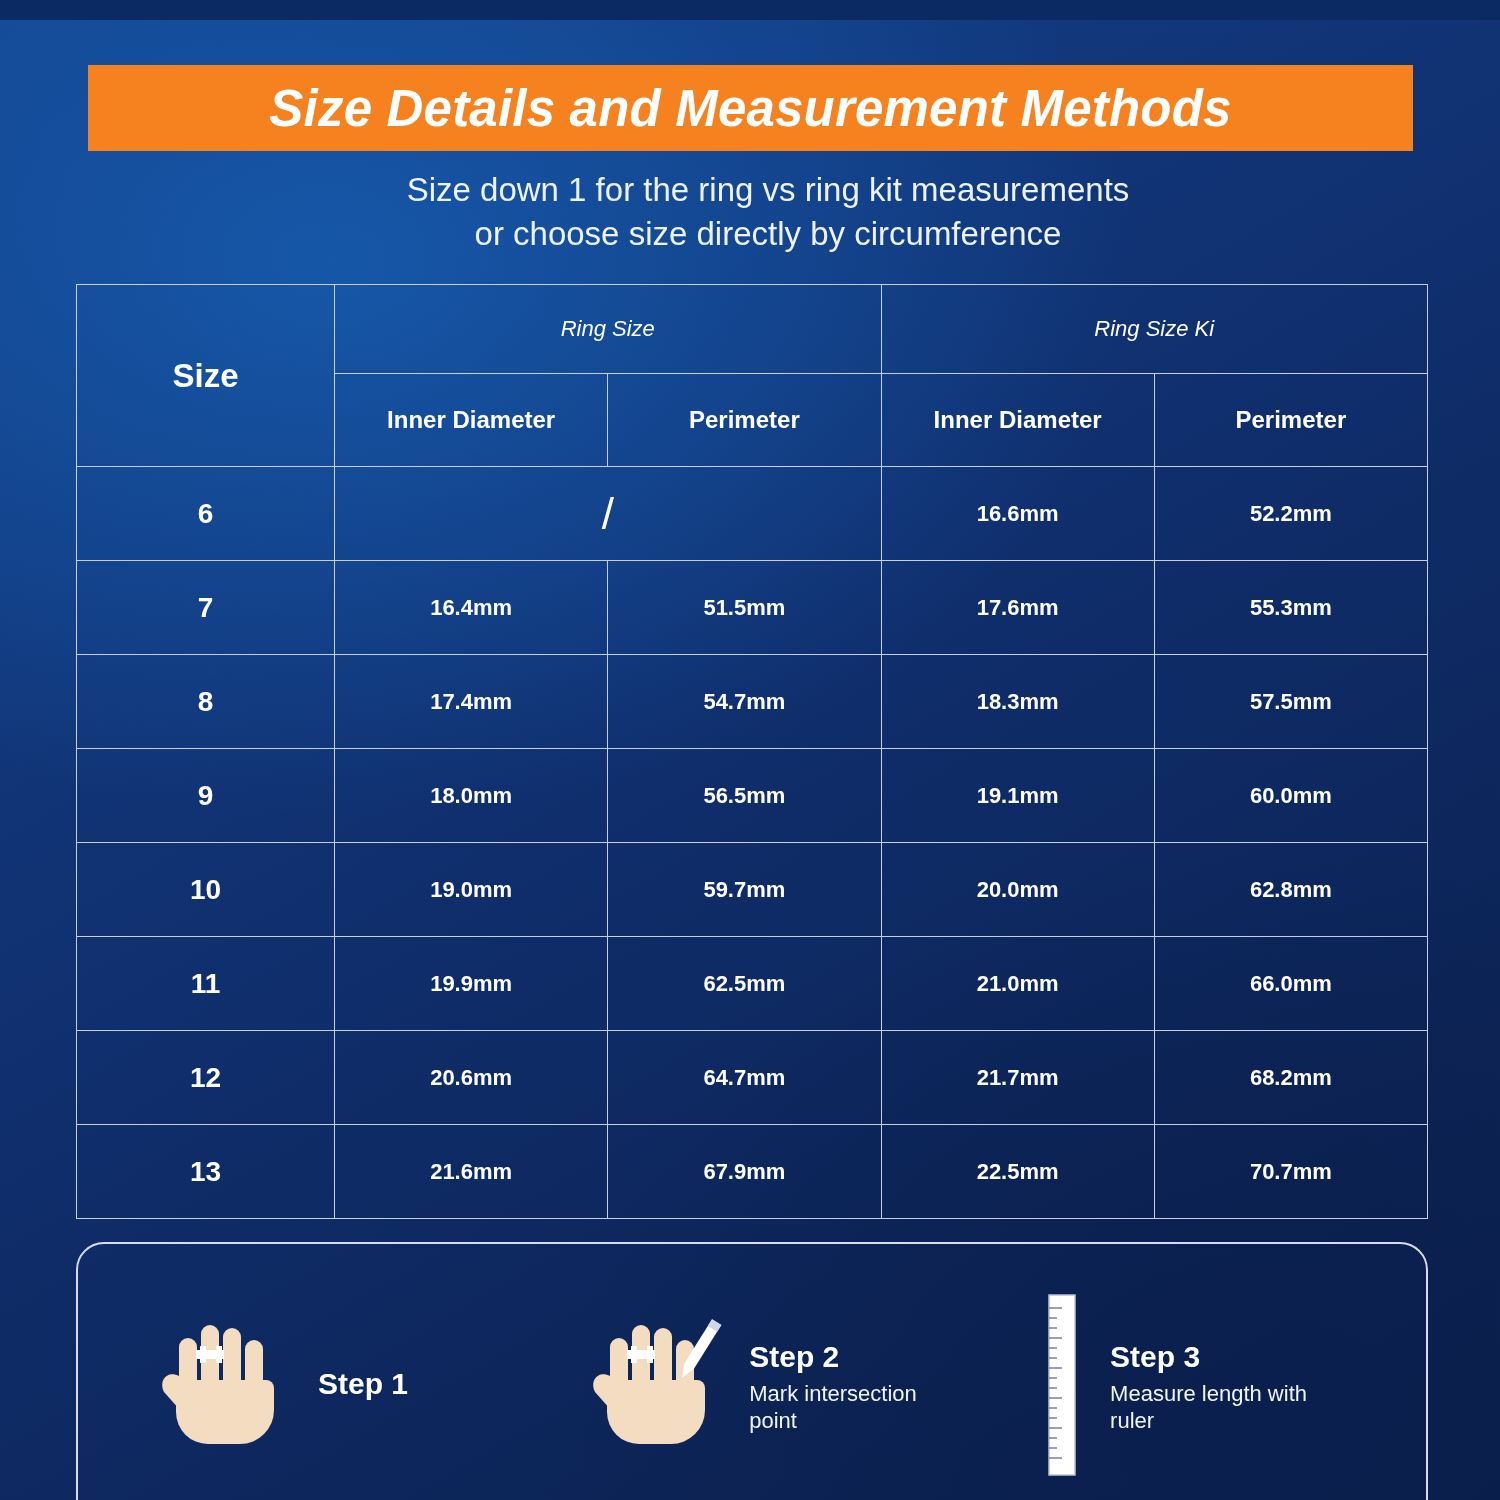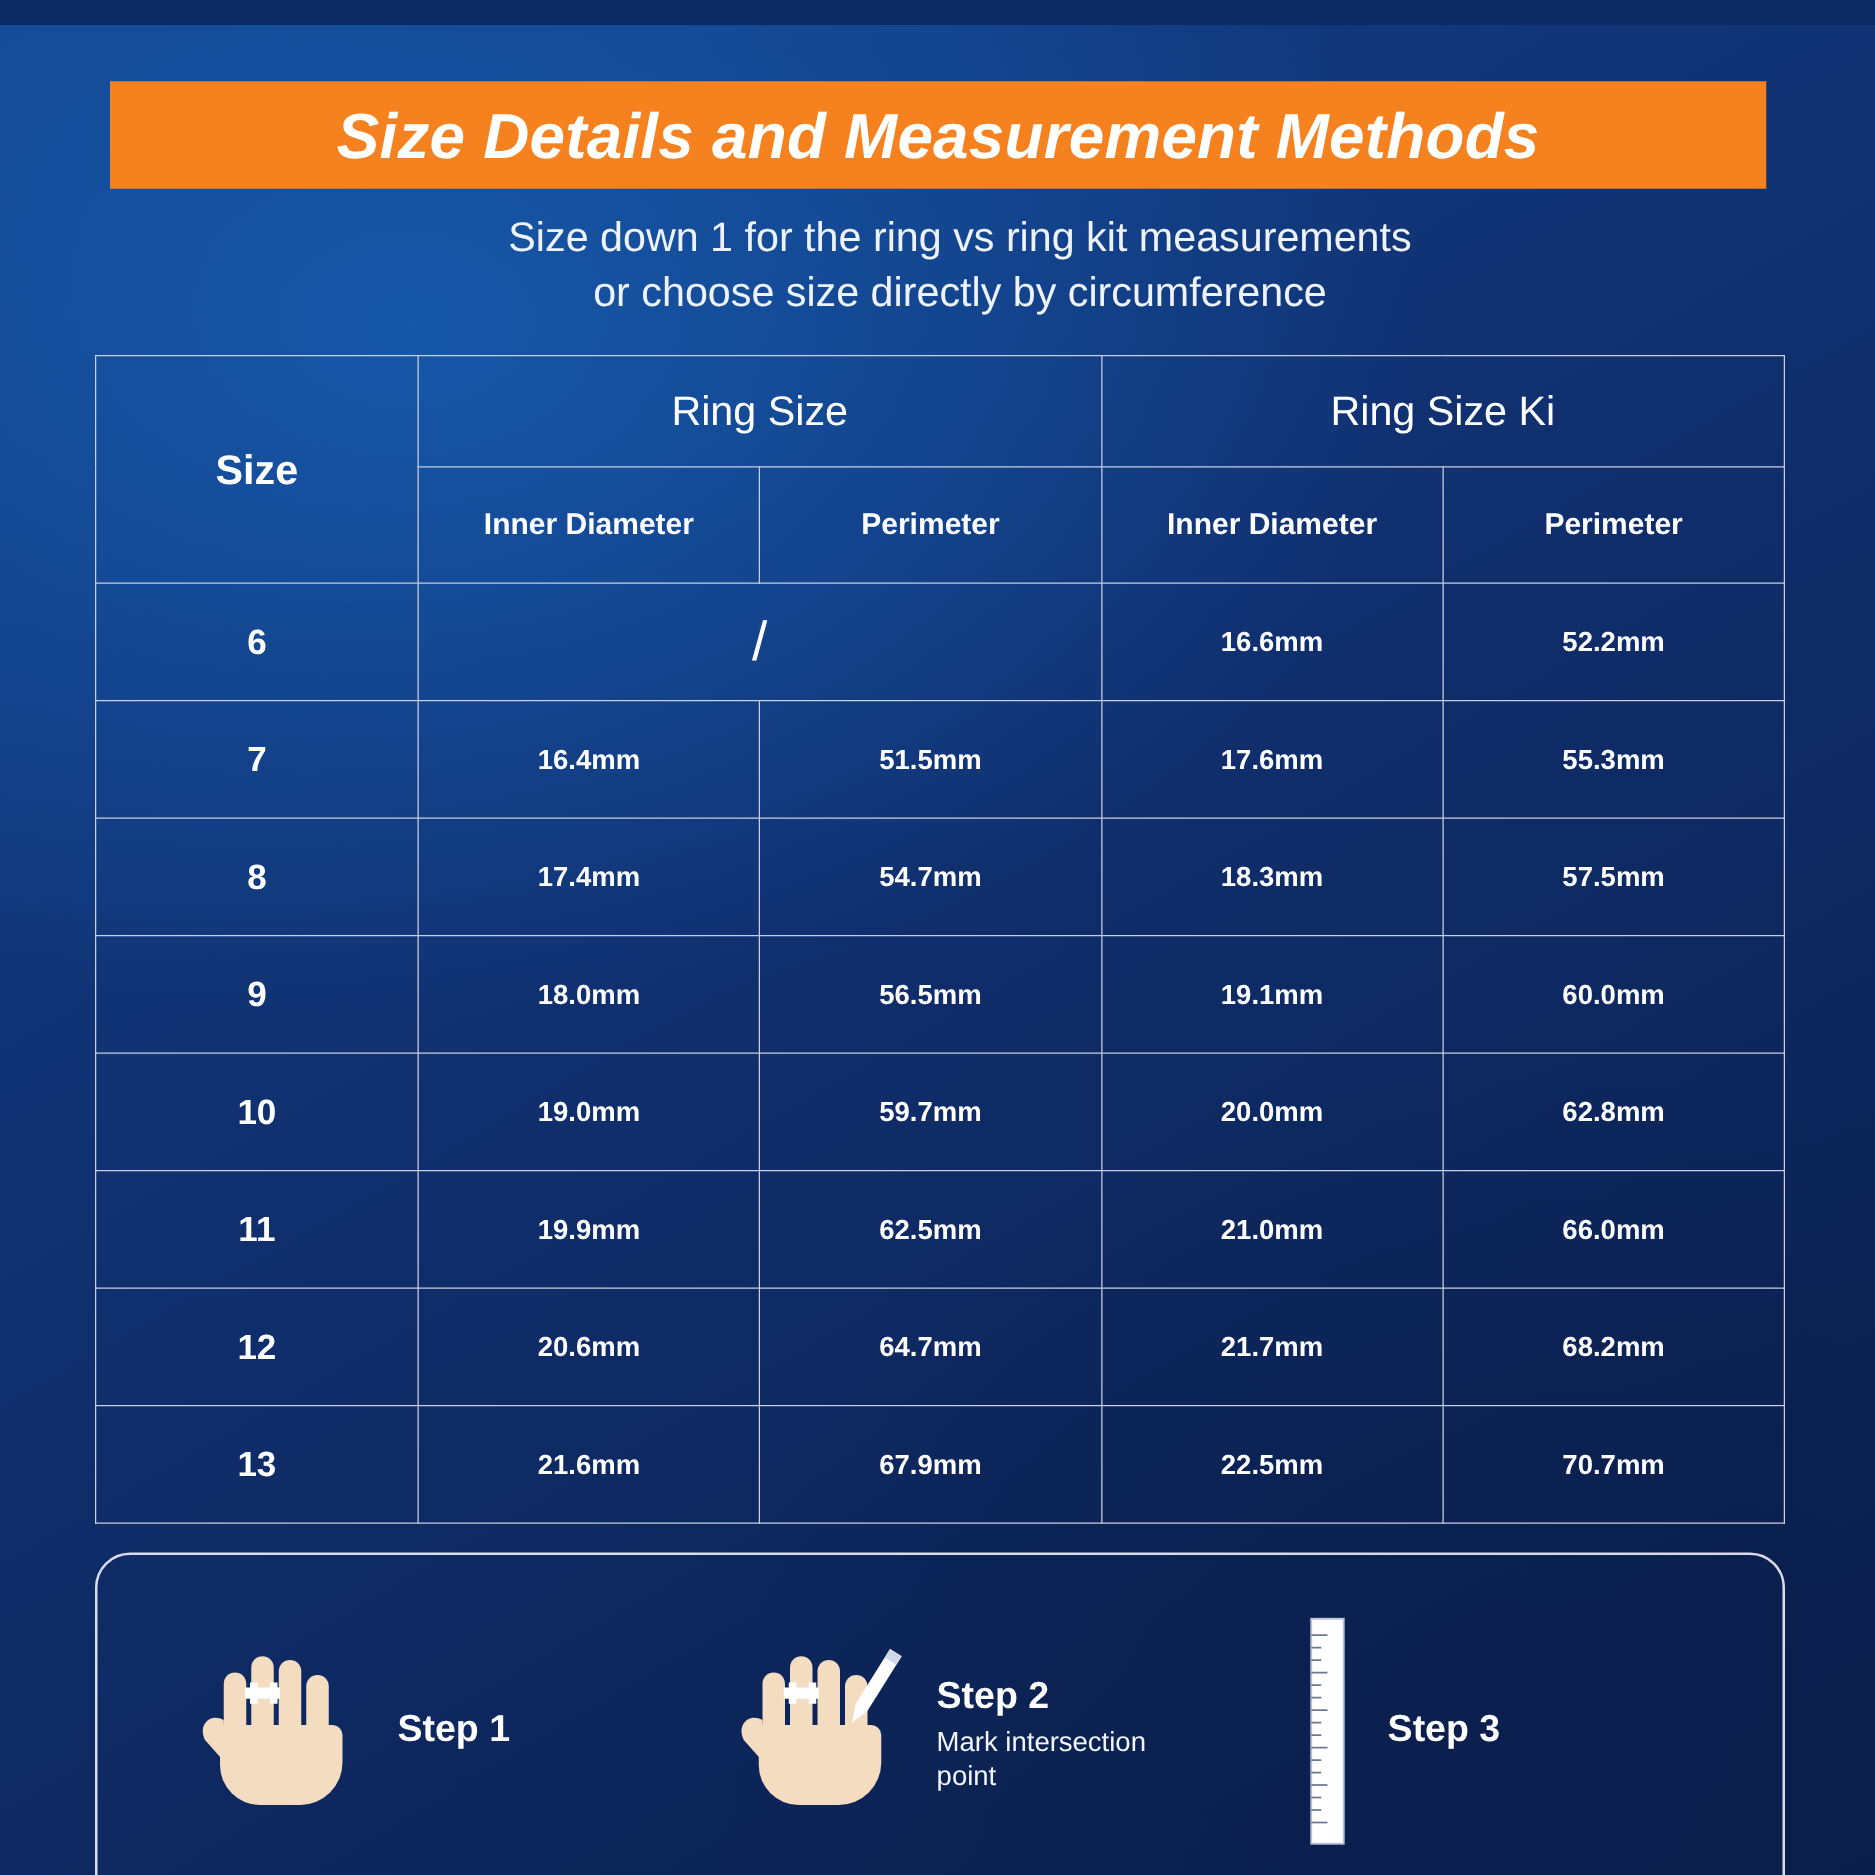"Ring Size" th.grp { font-size: 33px -> 22px; font-style: none -> italic }
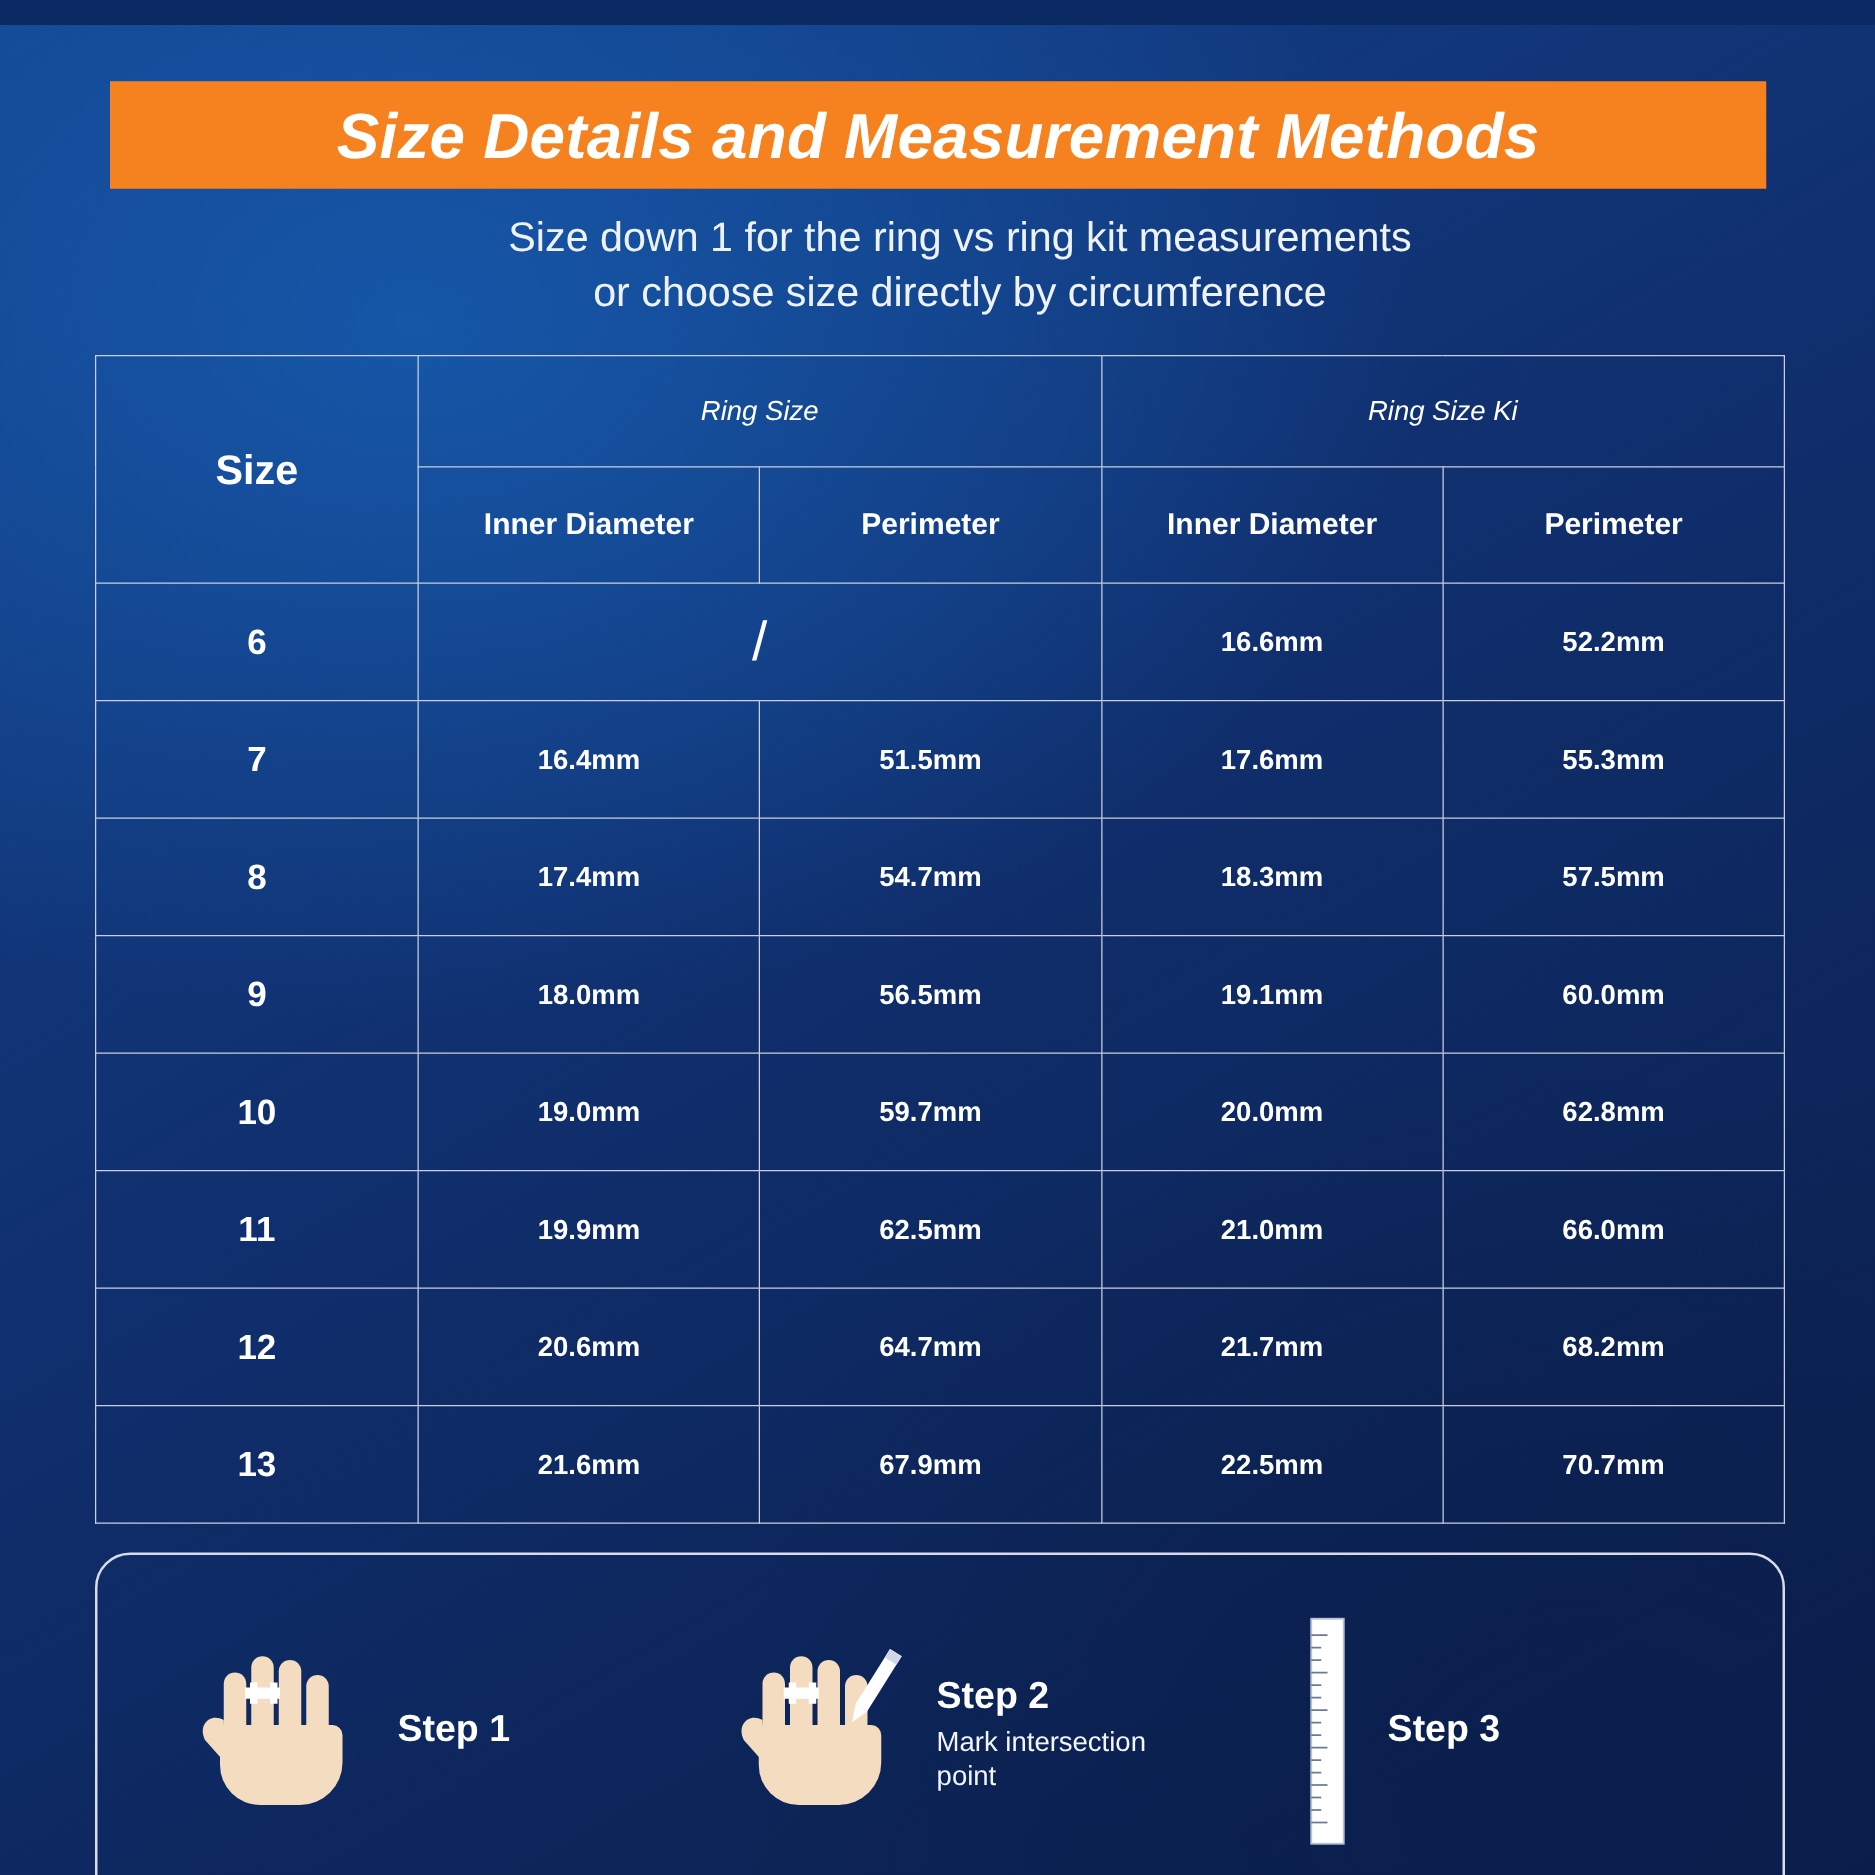"Measure length with" div.step-desc { html: none -> <div> <span>Measure length with</span><br> <span>ruler</span> </div> }
